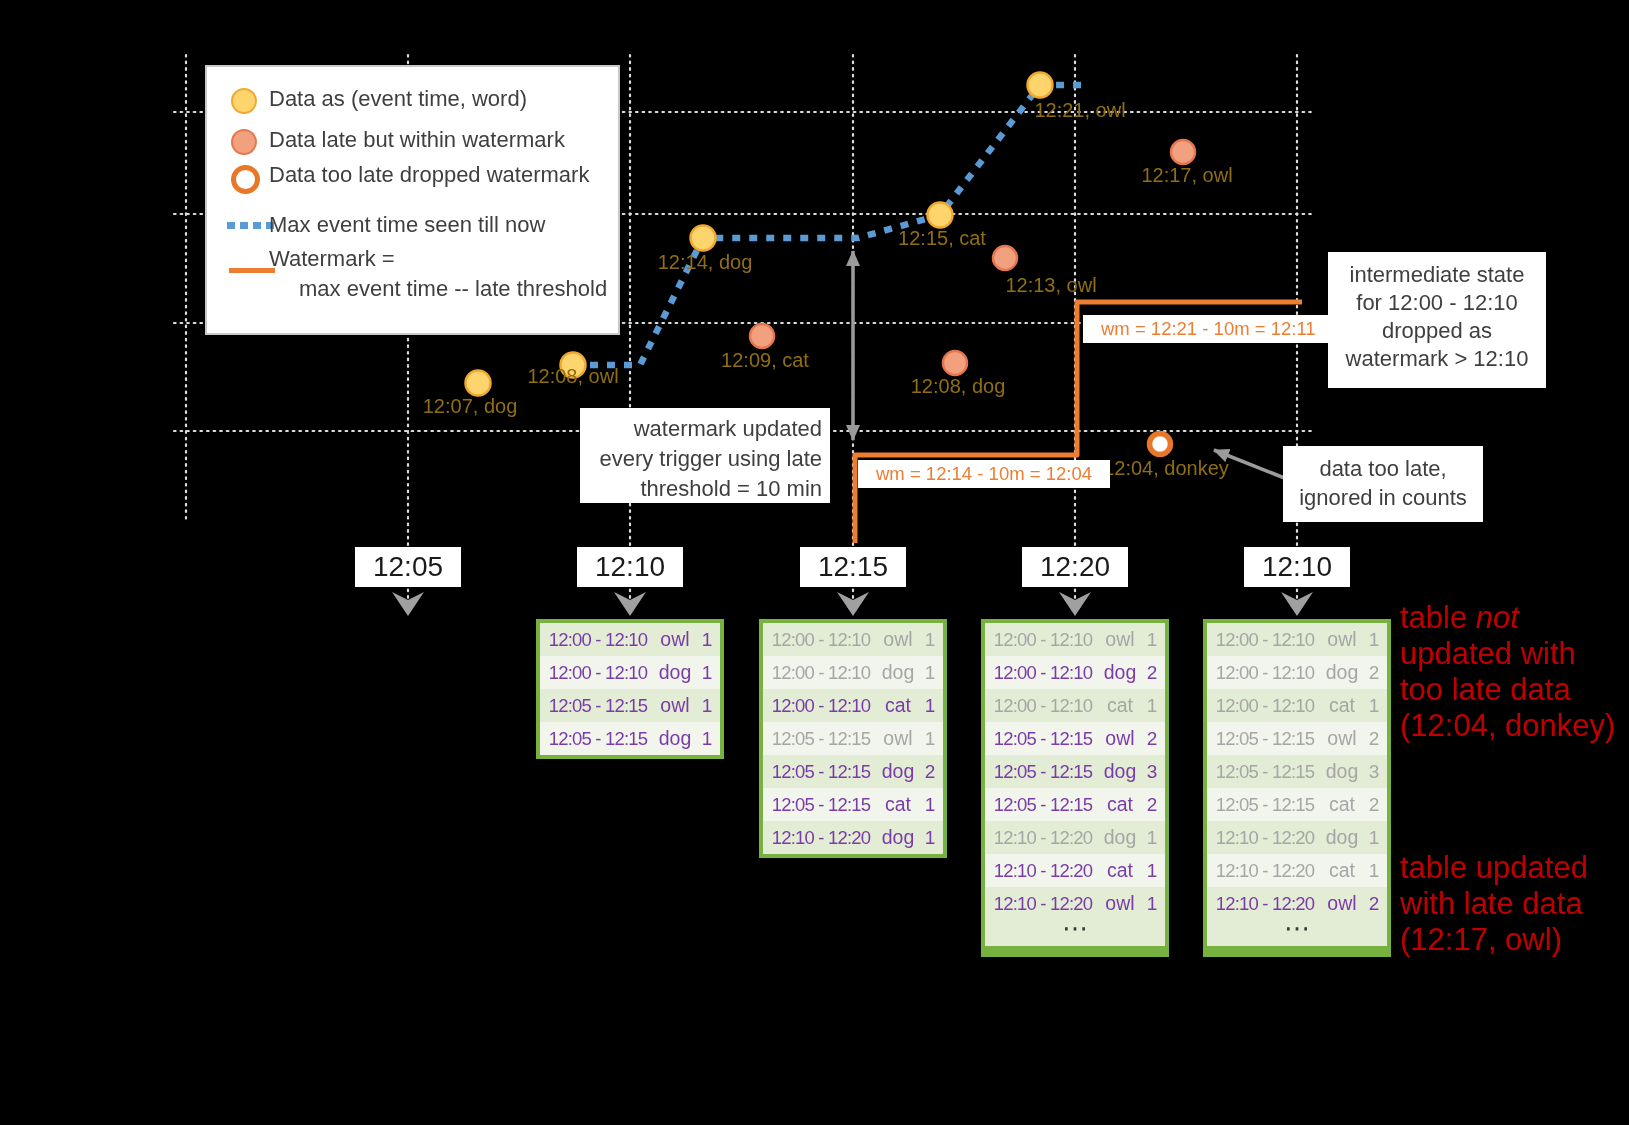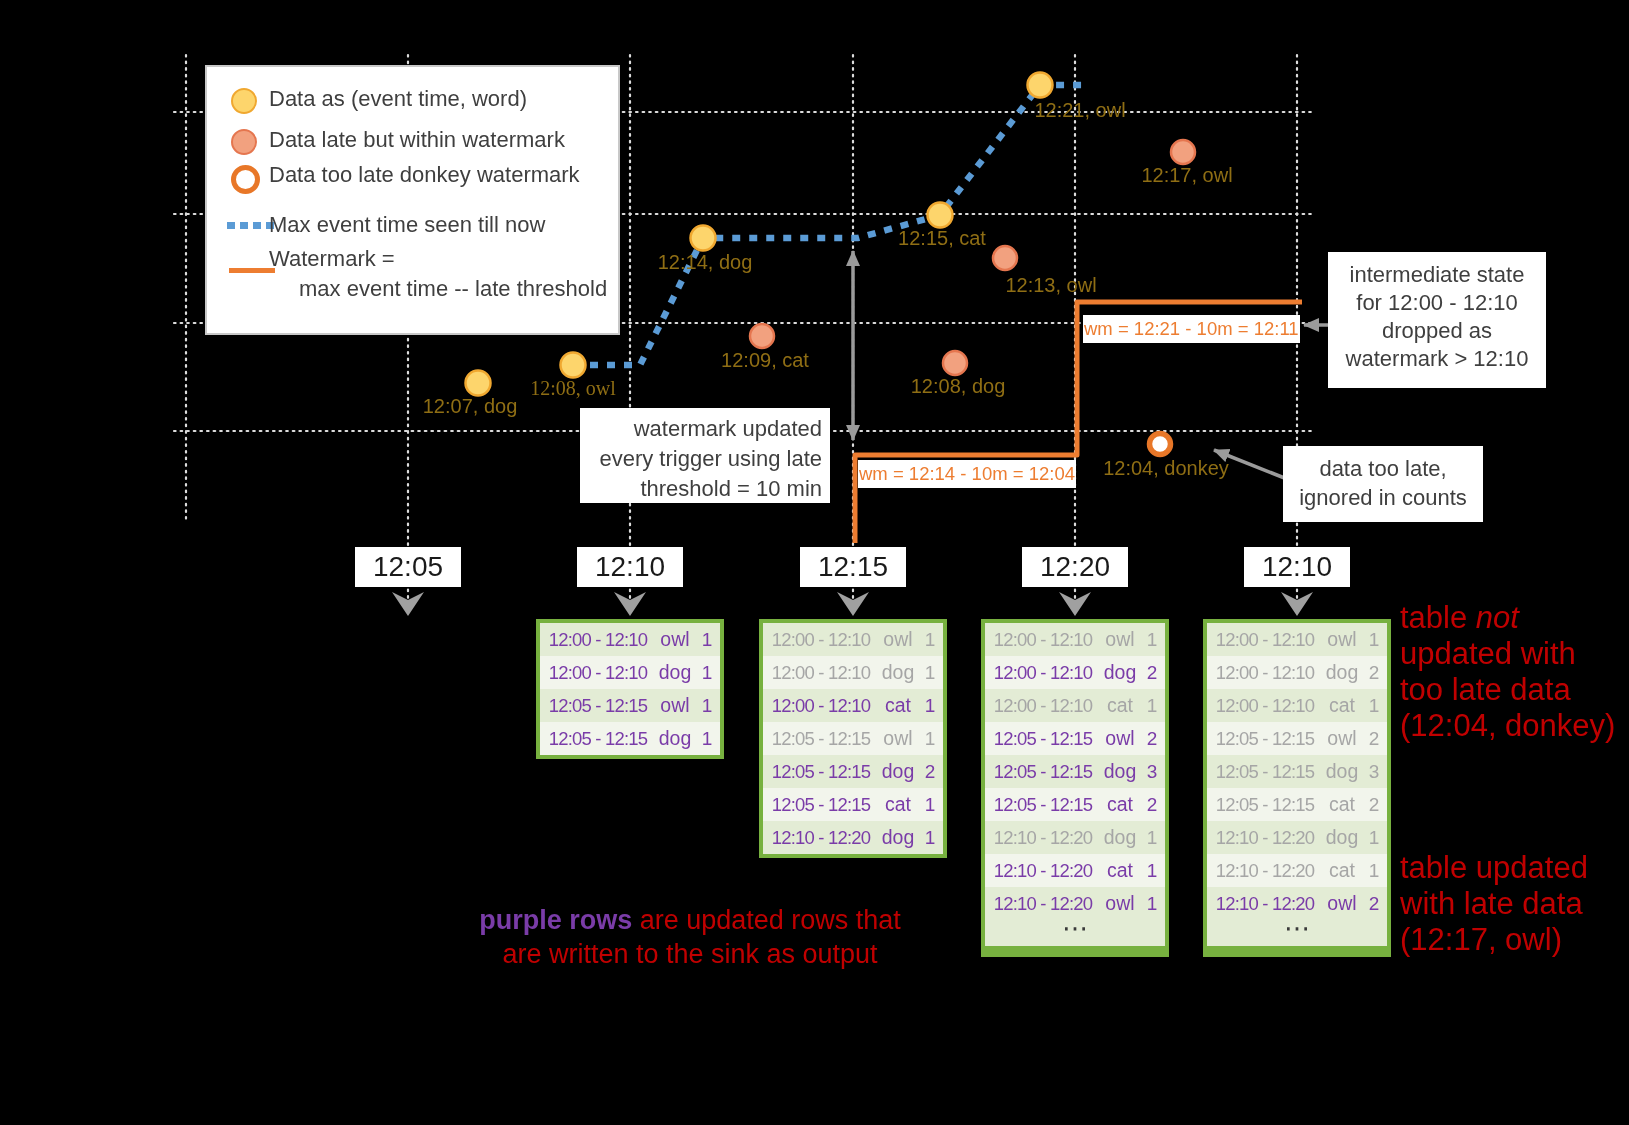"Data too late donkey watermark" span.lg-text { text: donkey -> dropped }
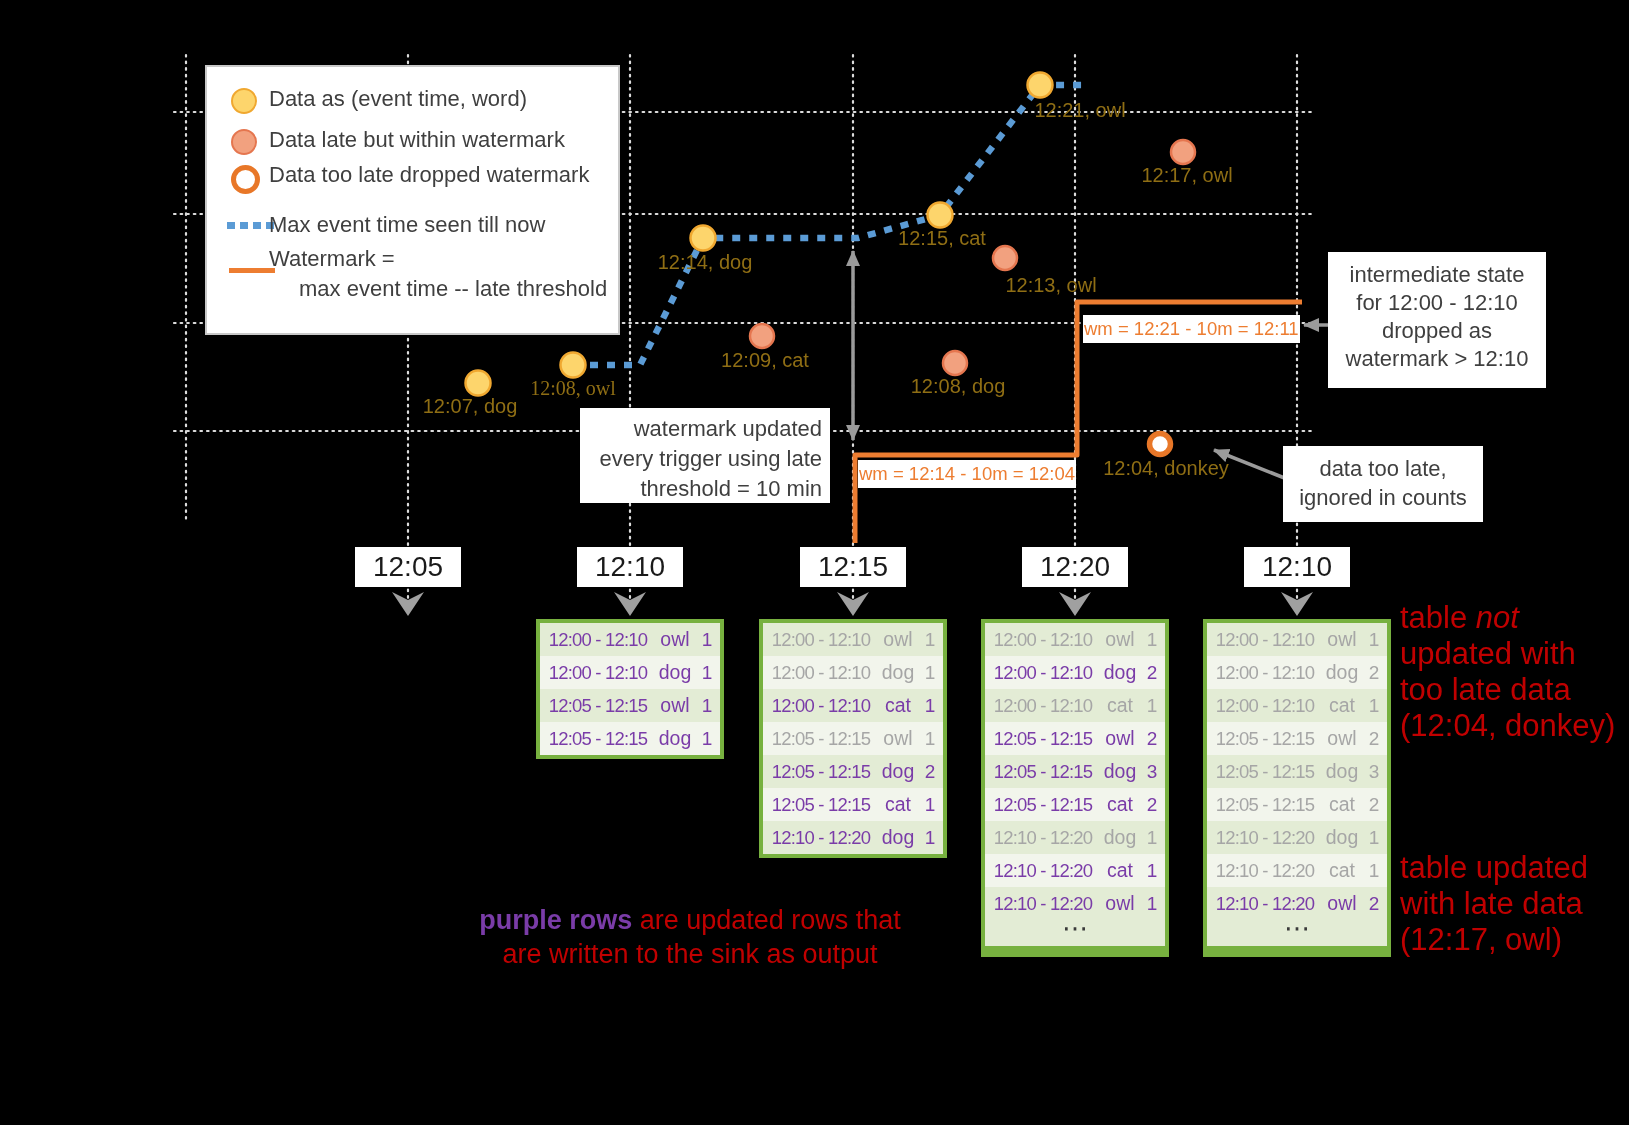"wm = 12:21 - 10m" .wm-label { padding: 2px 1px -> 2px 18px }
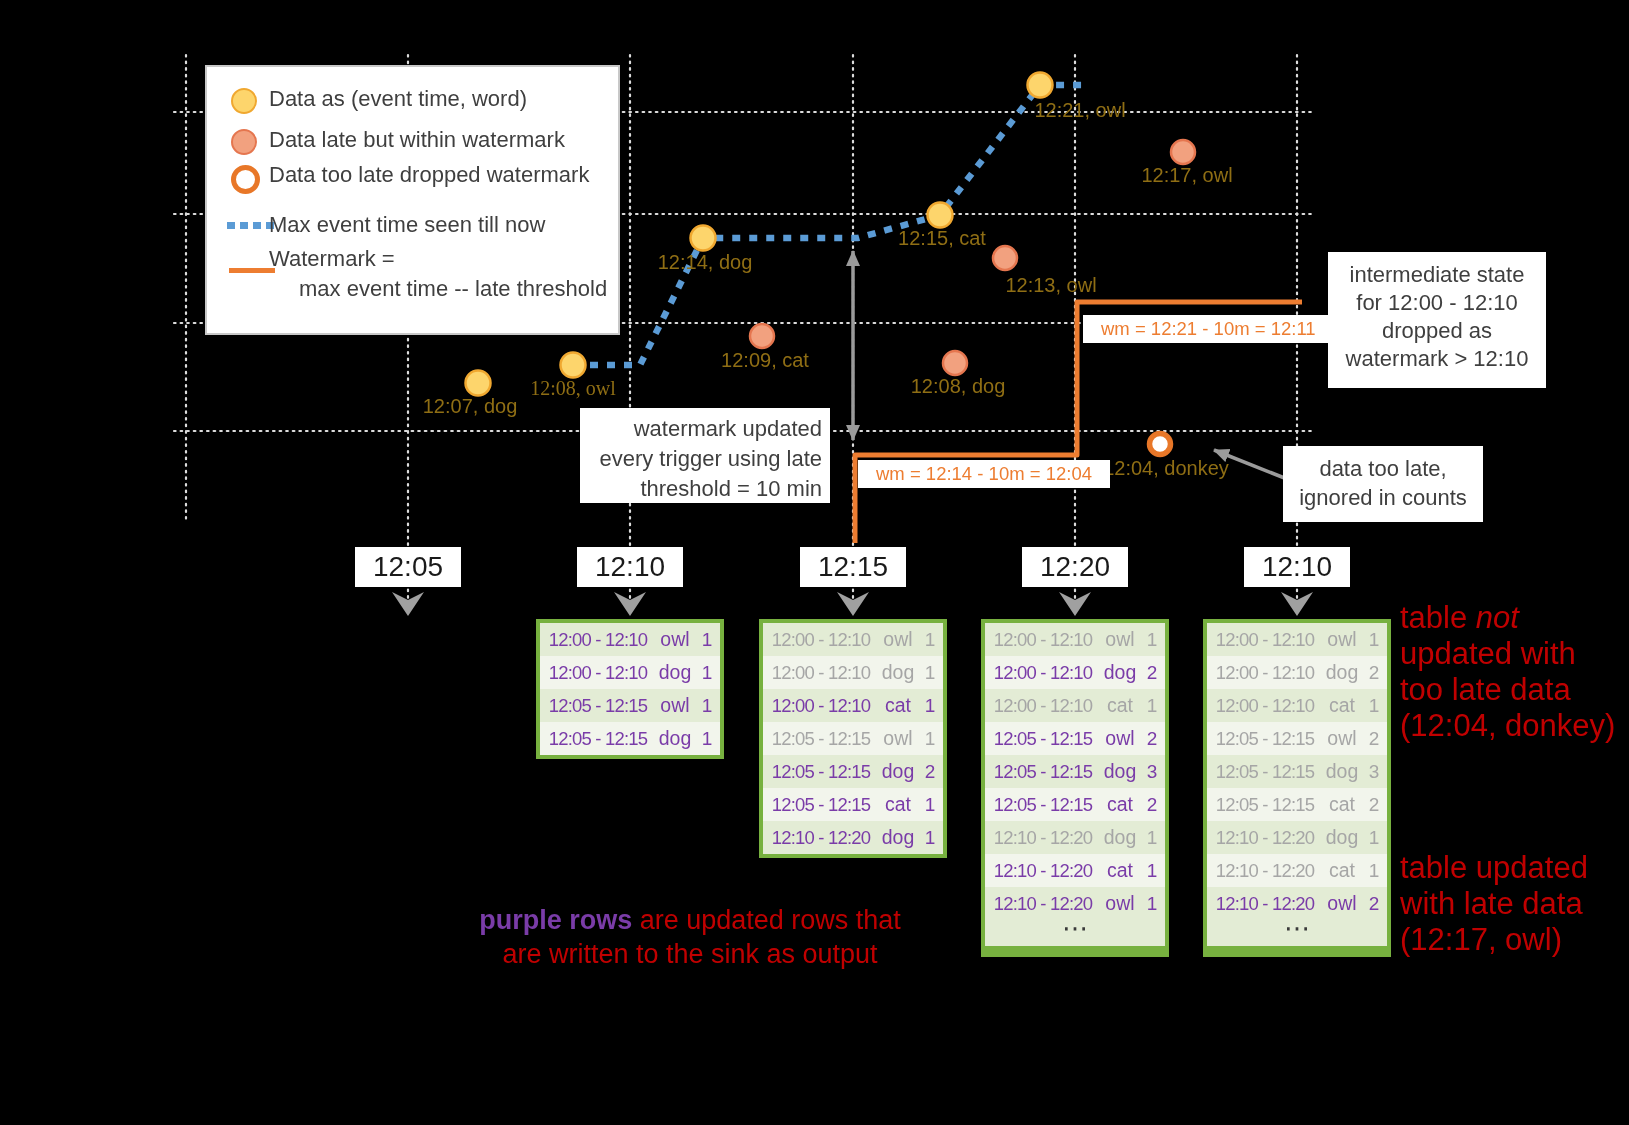"12:08, owl" div.point-label { font-family: Liberation Serif, serif -> none; top: 377px -> 365px }
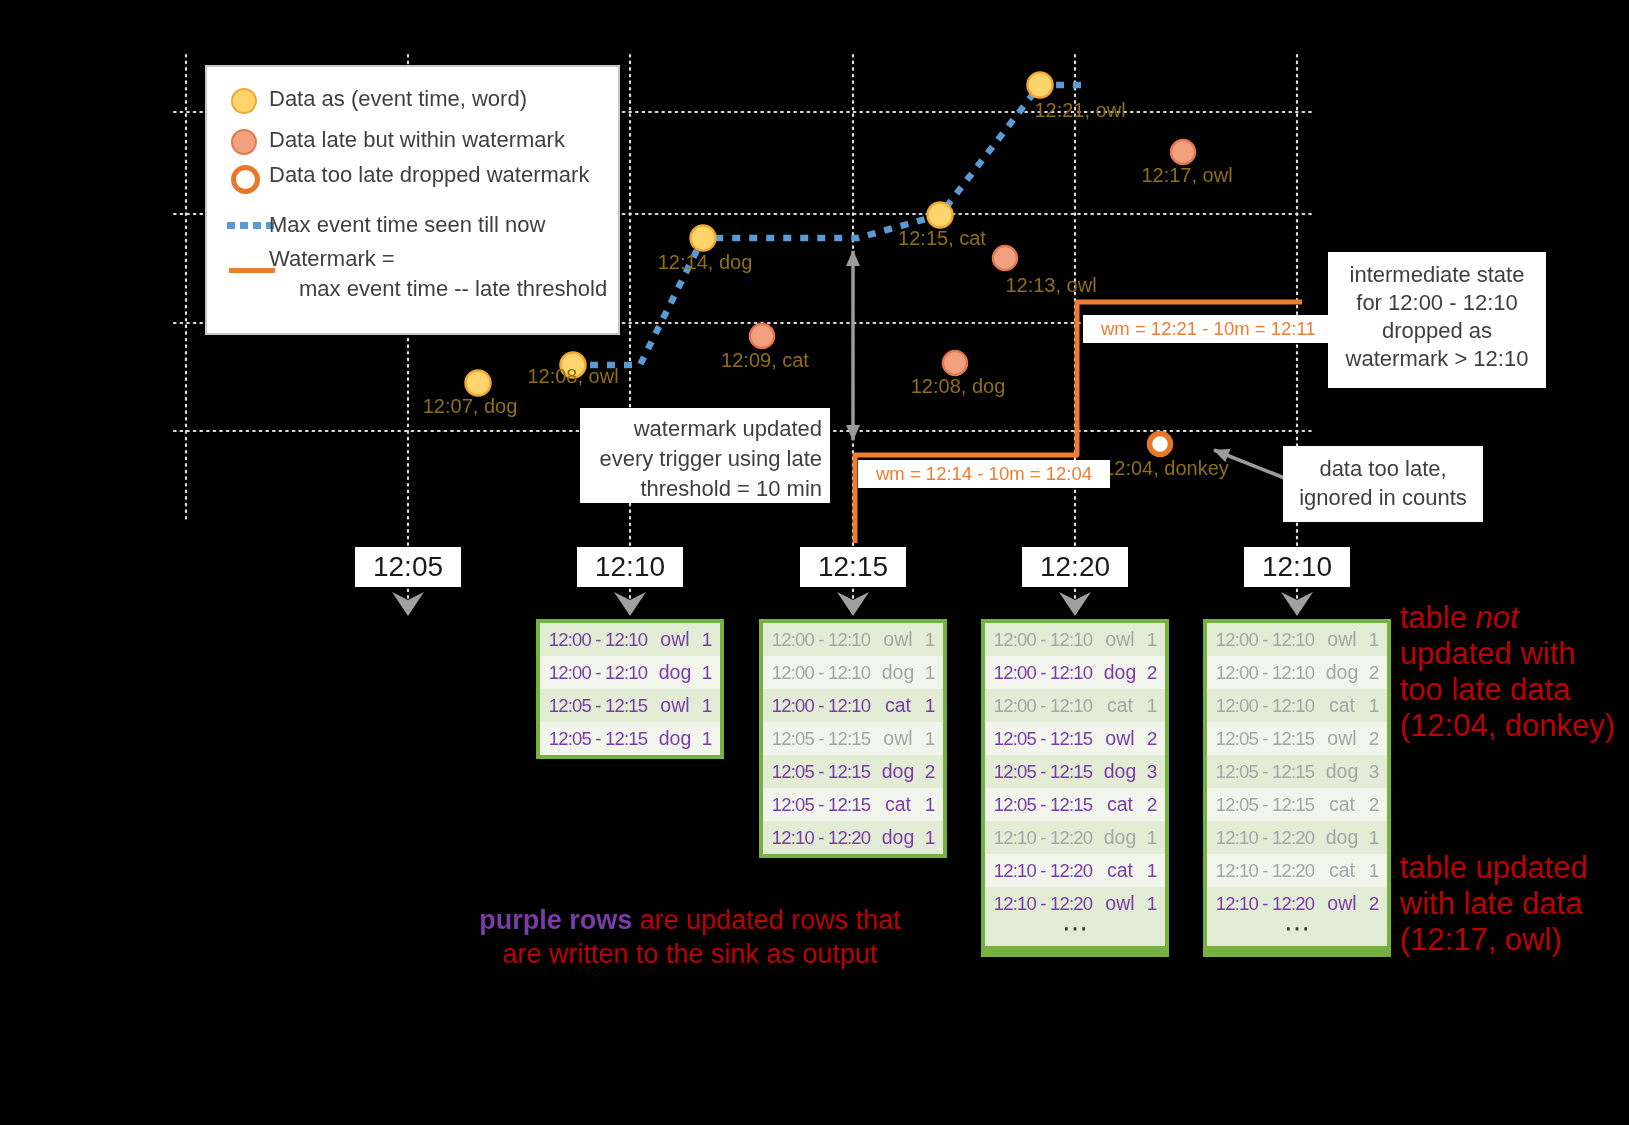"purple rows are updated rows" div.caption-bottom { html: <div><span>purple rows</span><span> are updated rows that are written to the sink as output</span></div> -> none }
